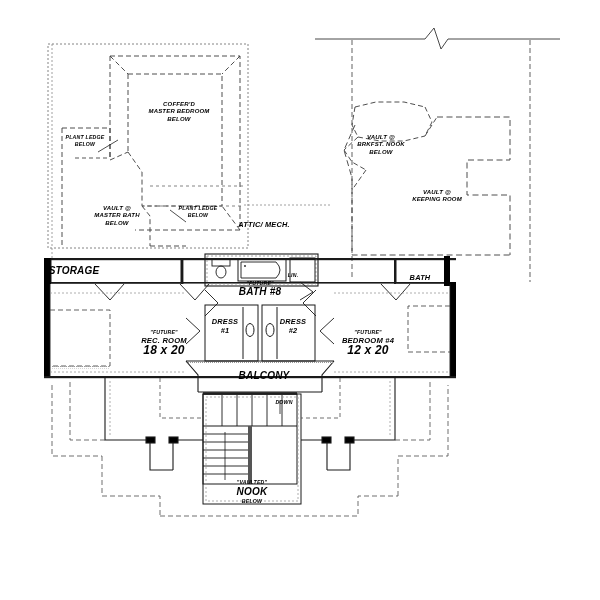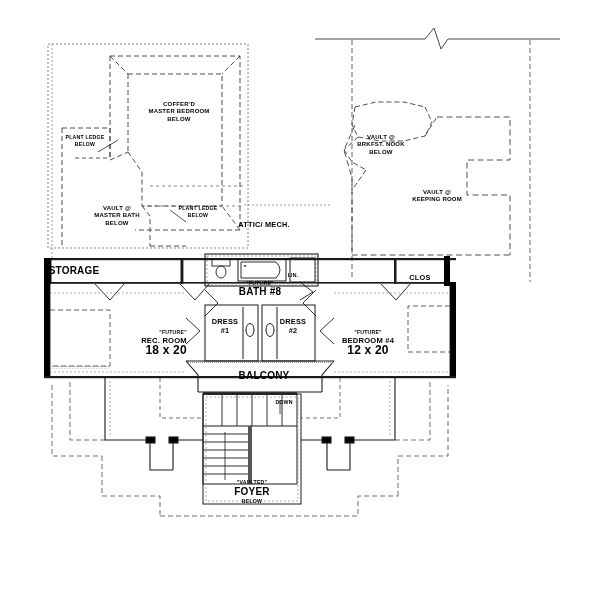"ATTIC/ MECH." #plan-root { font-style: none -> italic }
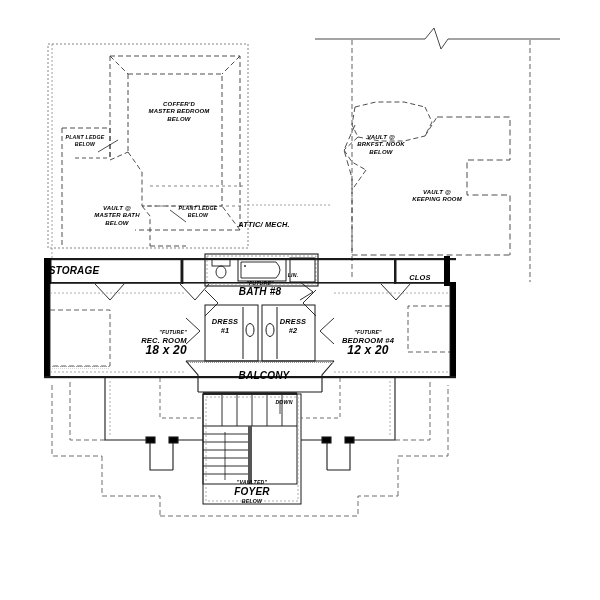"CLOS" div.lbl { text: CLOS -> BATH }
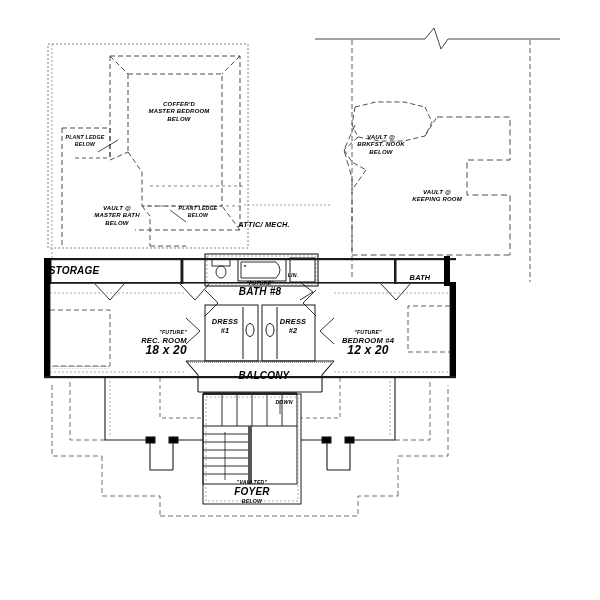"REC. ROOM" div.lbl { text-align: right -> none }
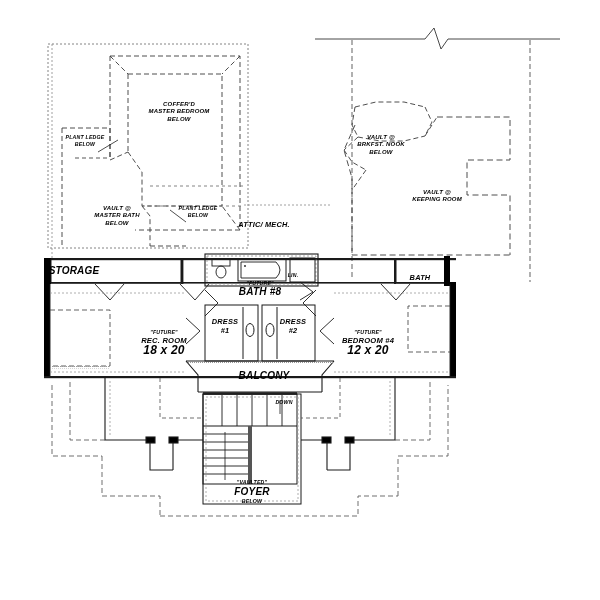"FOYER" span.t-xl { text: FOYER -> NOOK }
